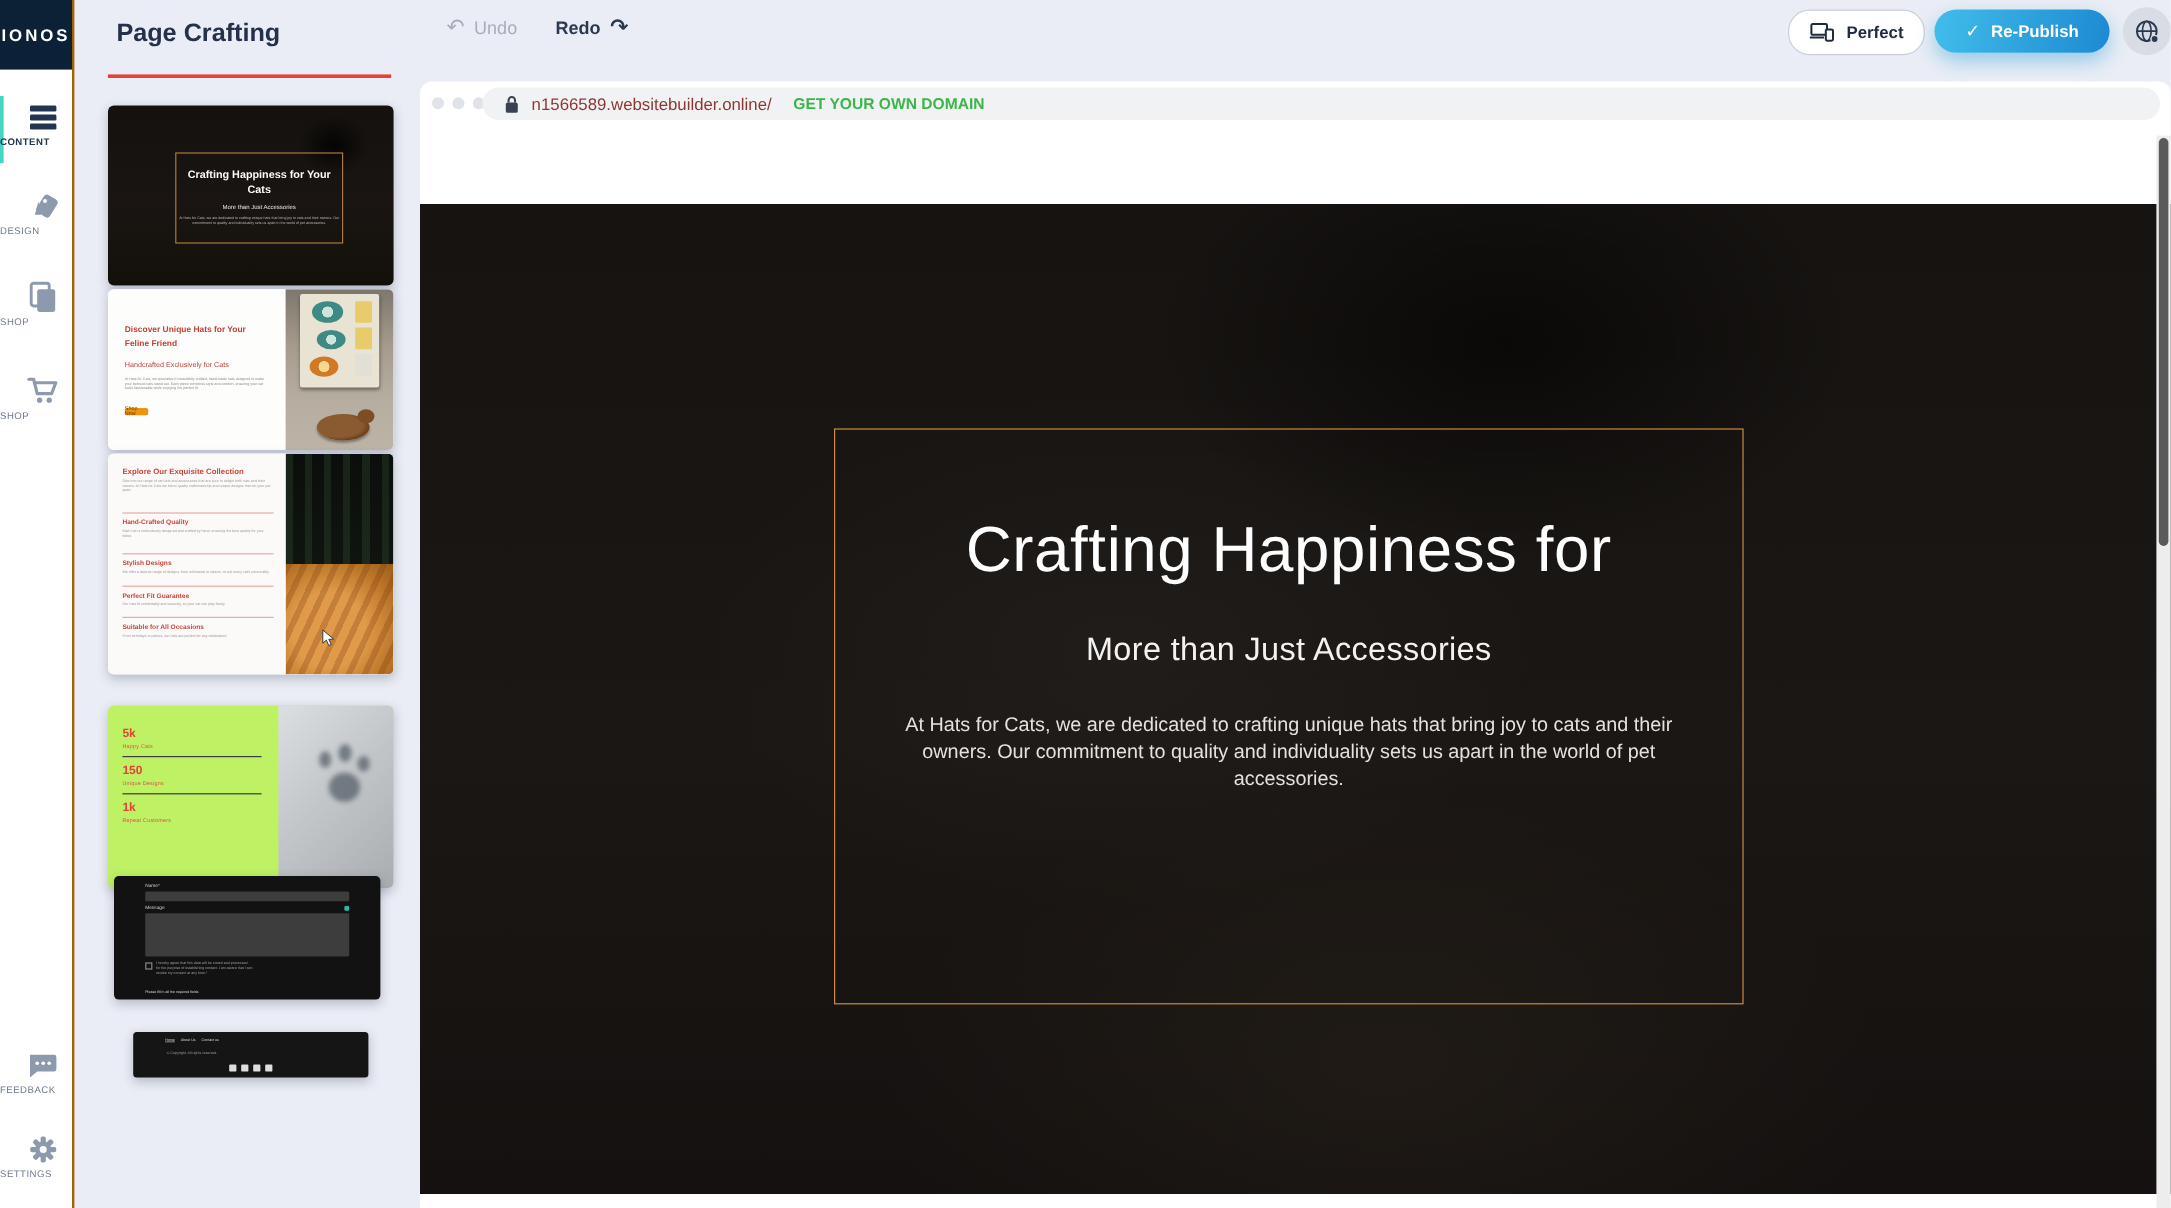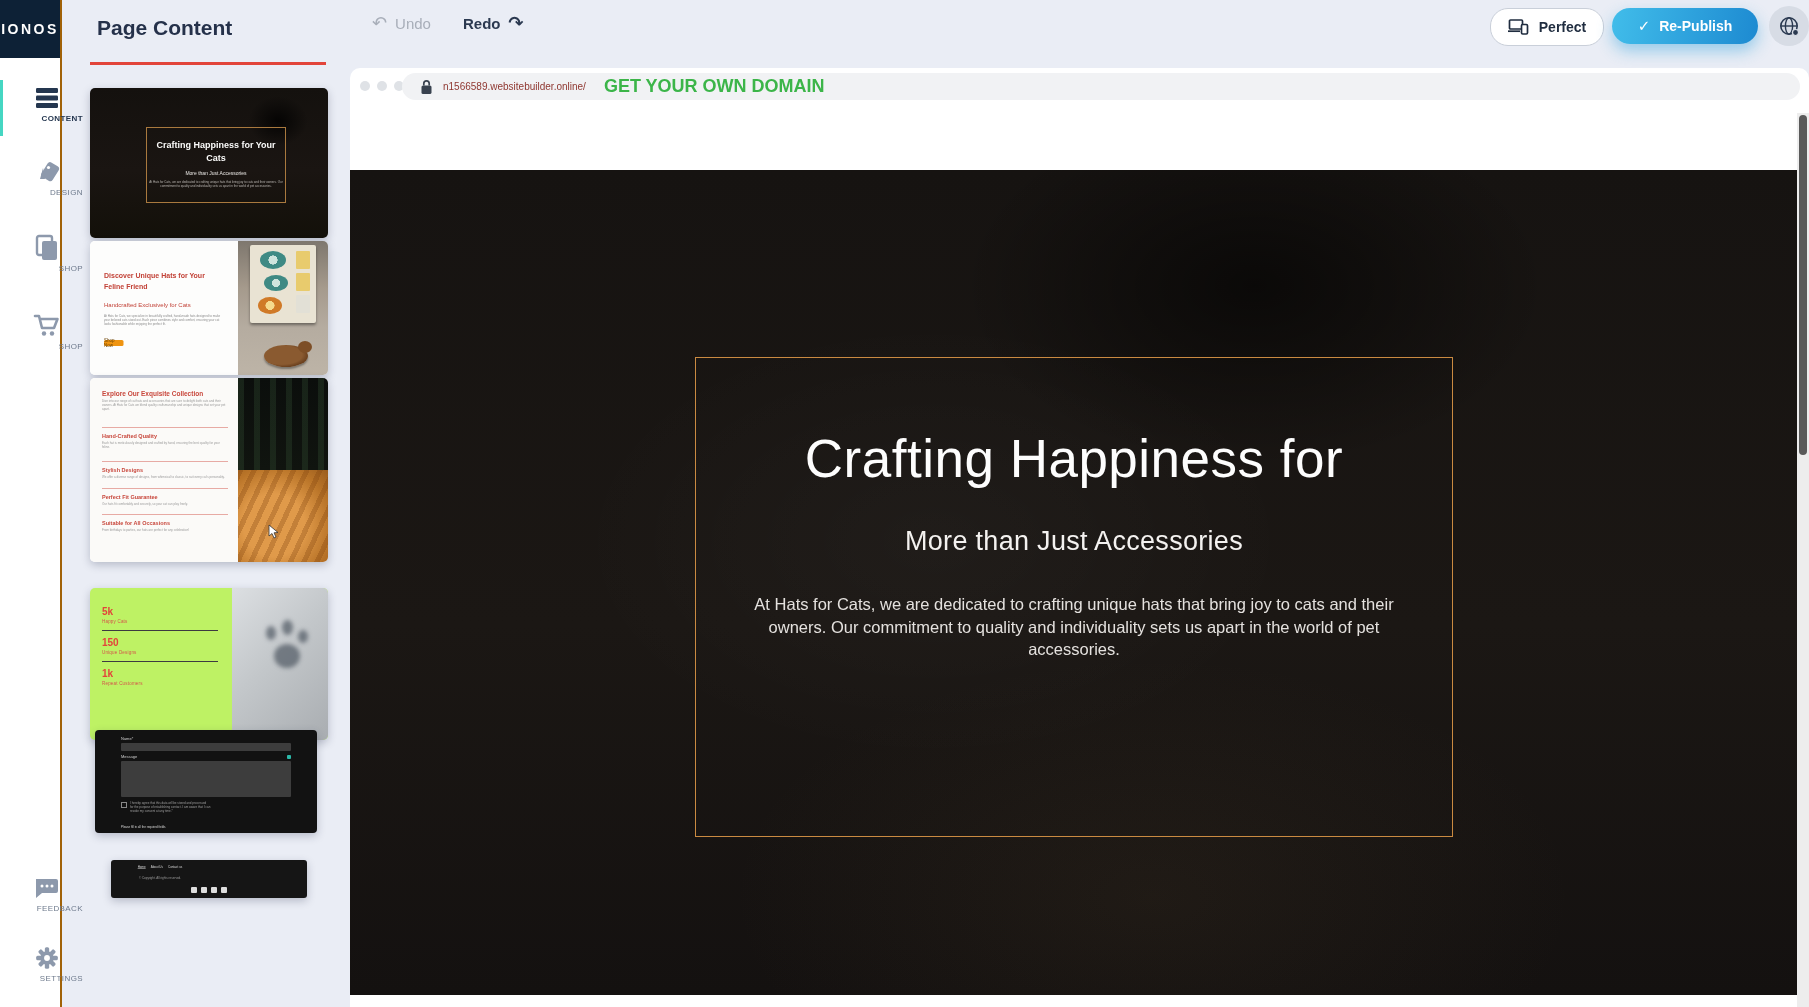"Page Content" div.panel-title { text: Content -> Crafting }
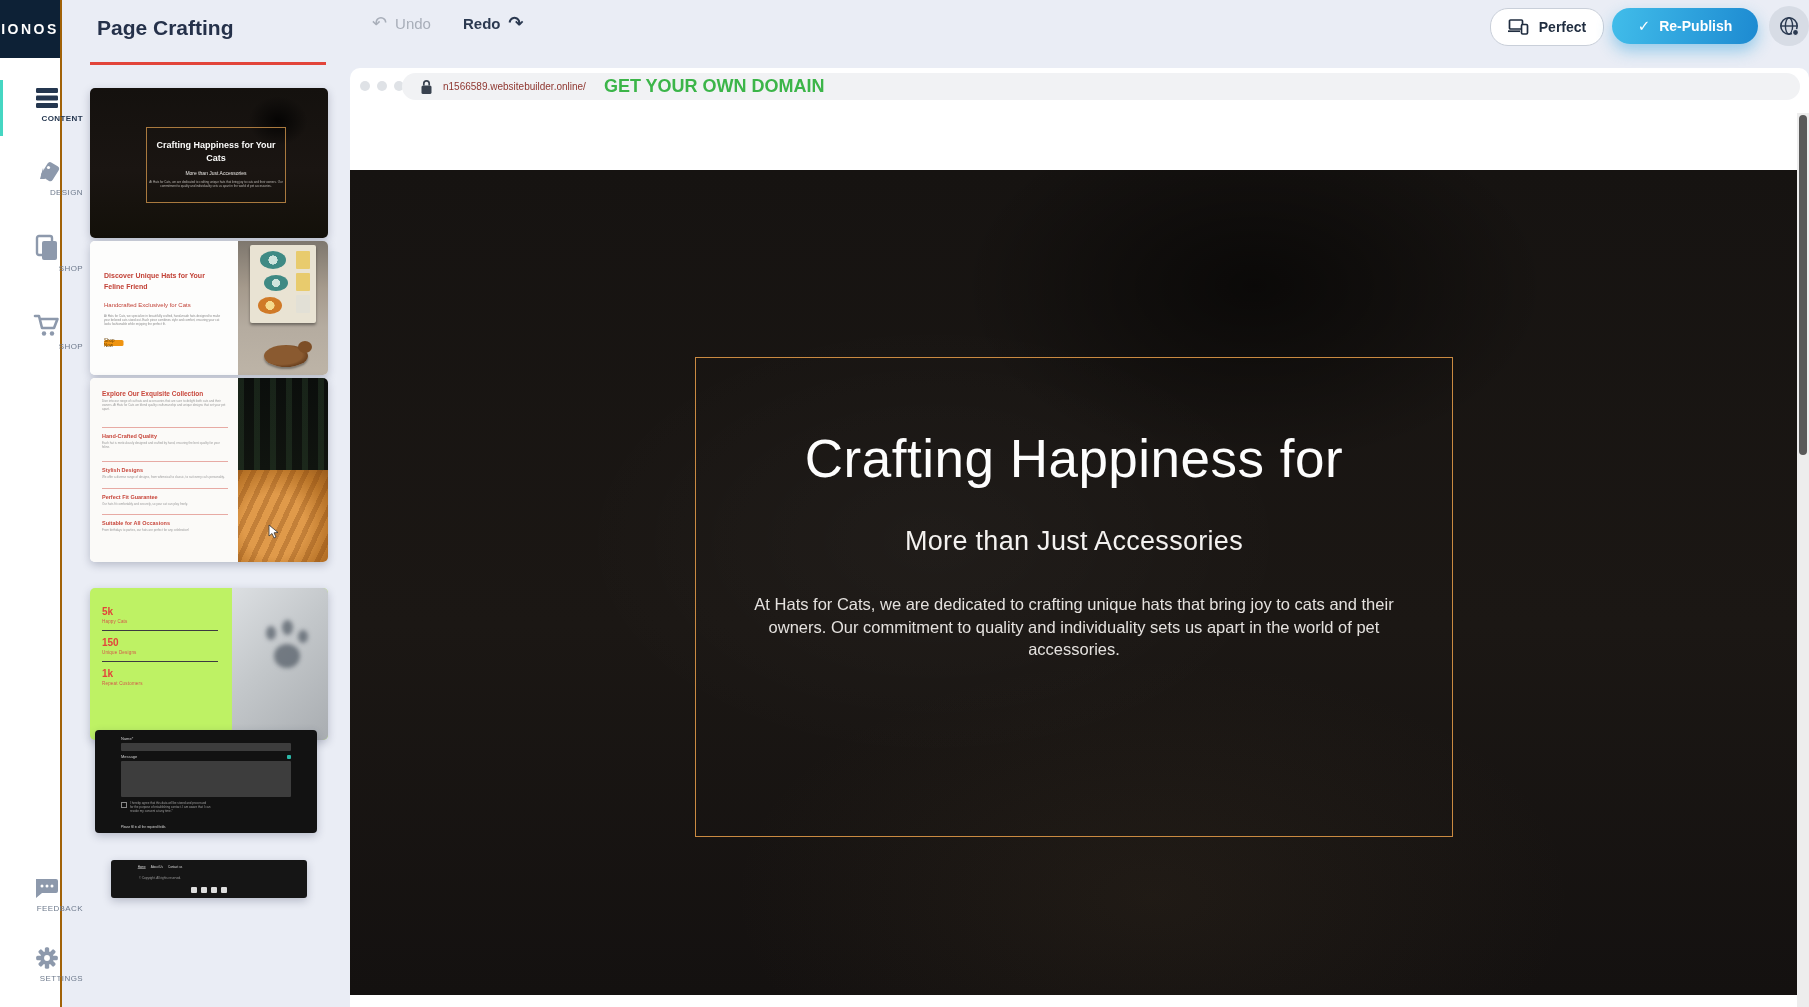"n1566589.websitebuilder.online/" .url-text { font-size: 10px -> 14px }
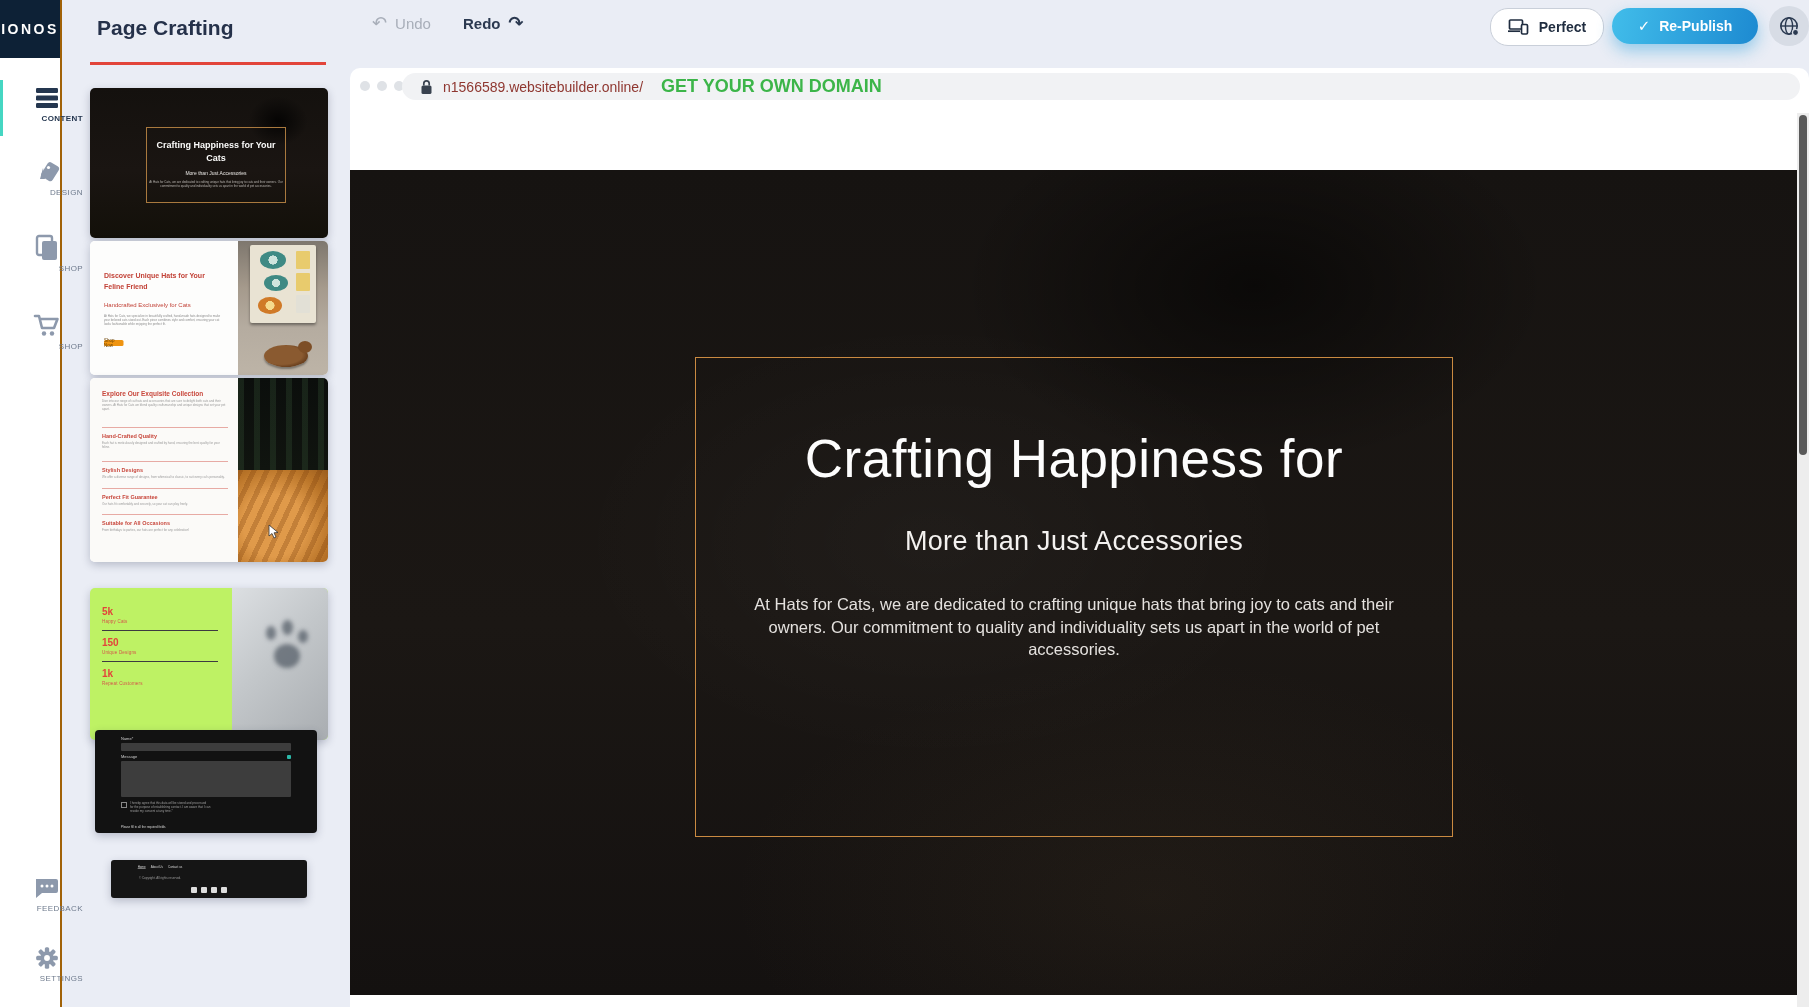"GET YOUR OWN DOMAIN" .domain-cta { font-size: 18px -> 13px }
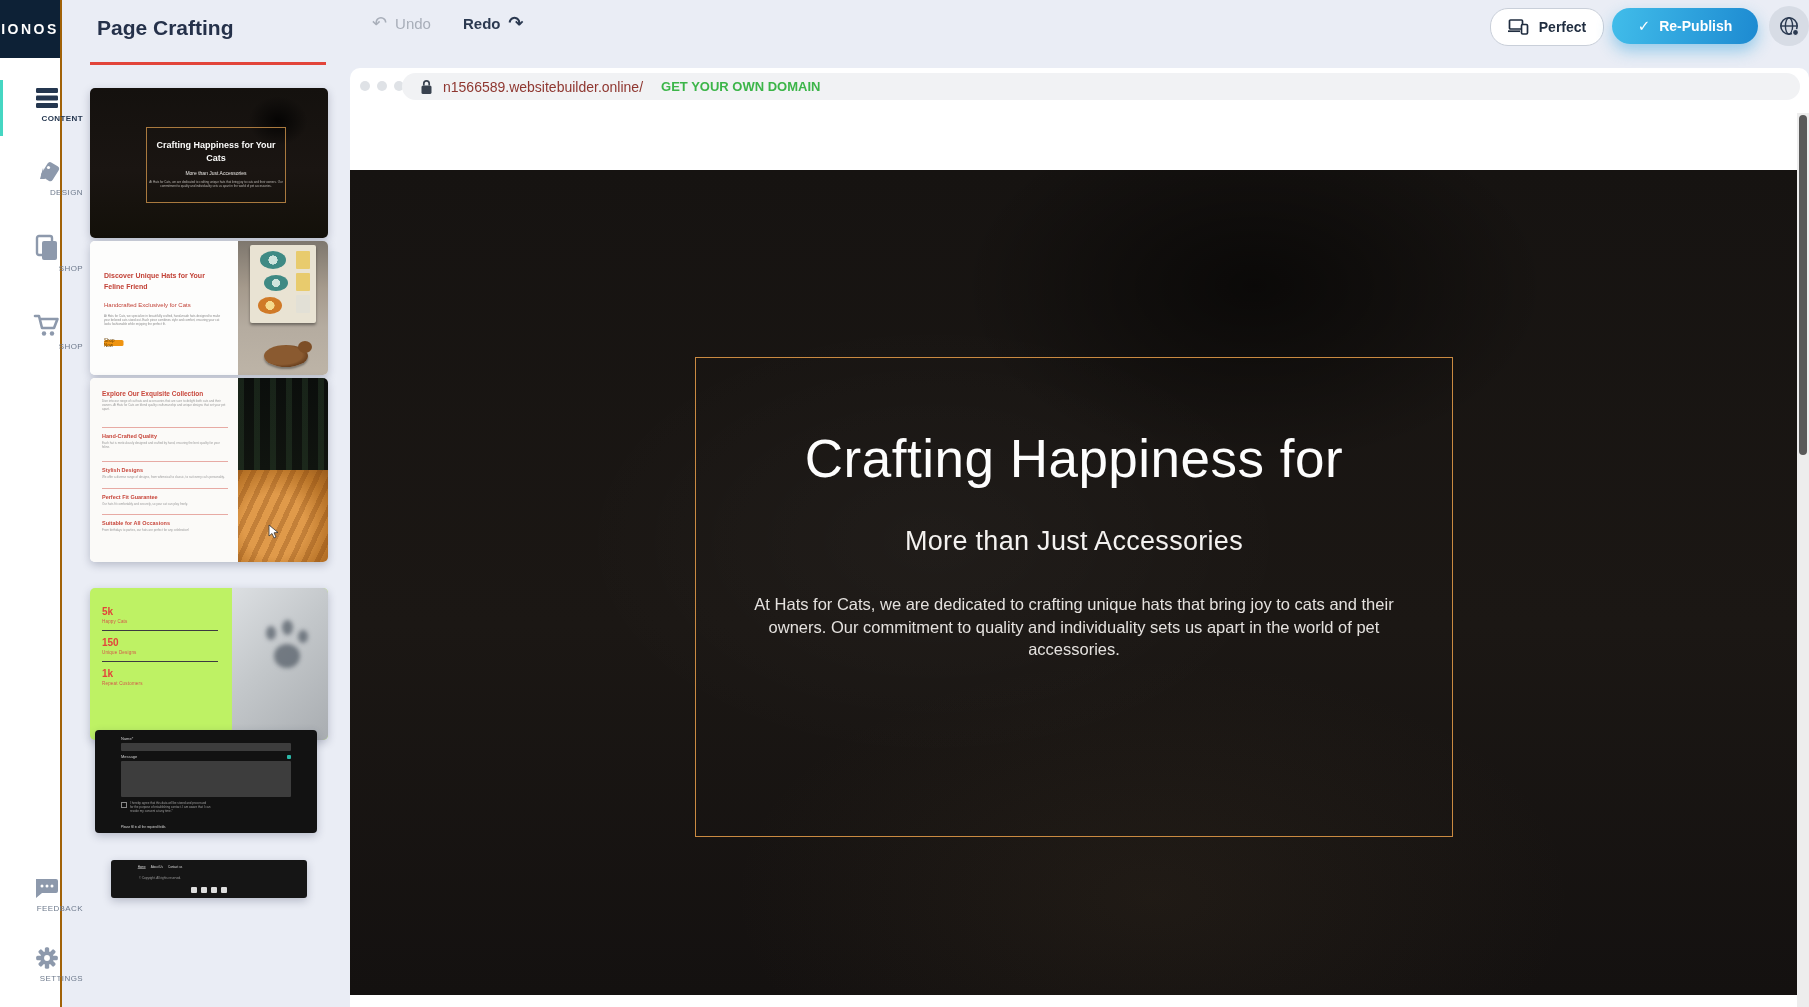"CONTENT" .rail-item { left: 11px -> 0; text-align: right -> left }
